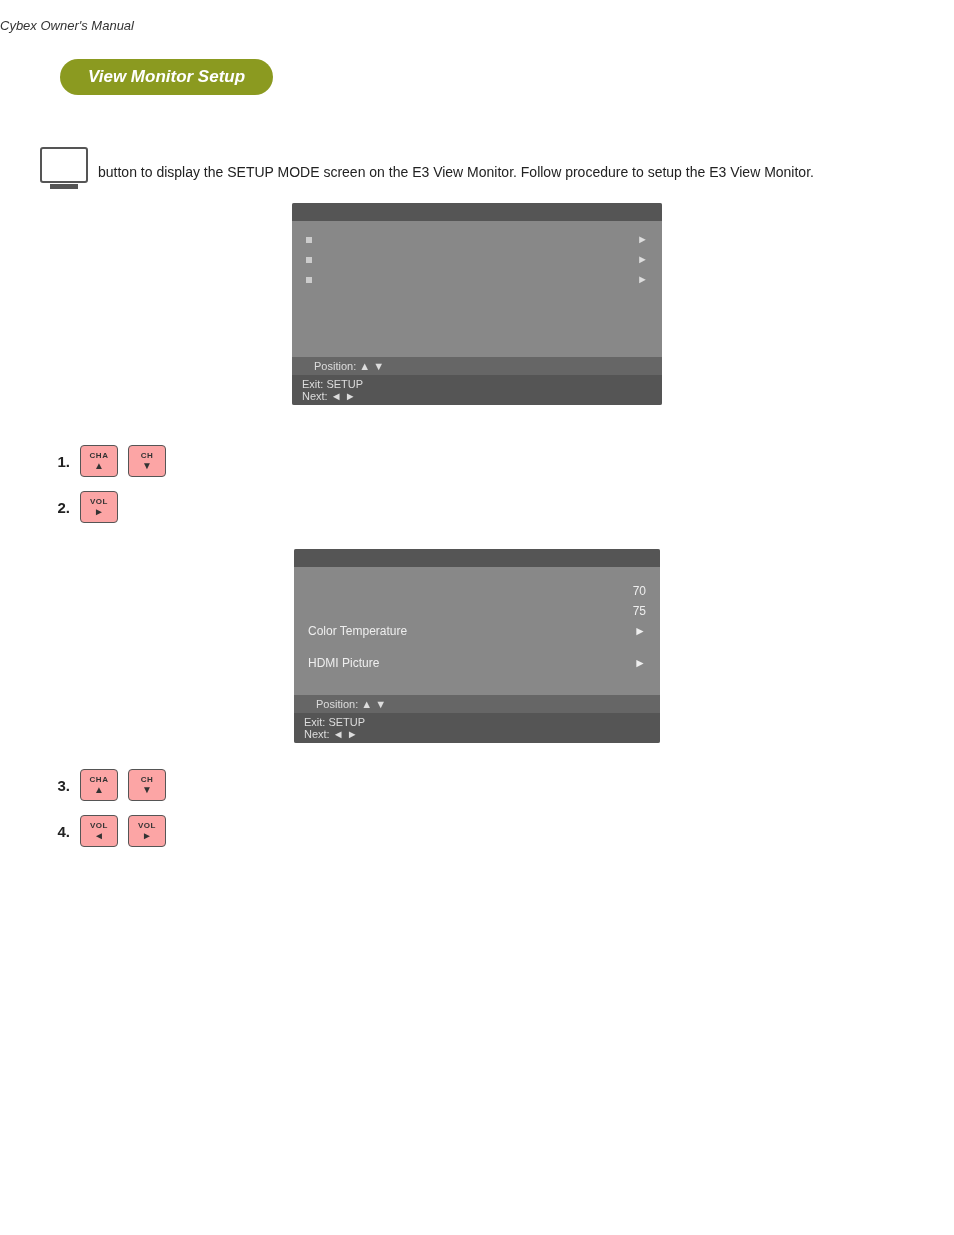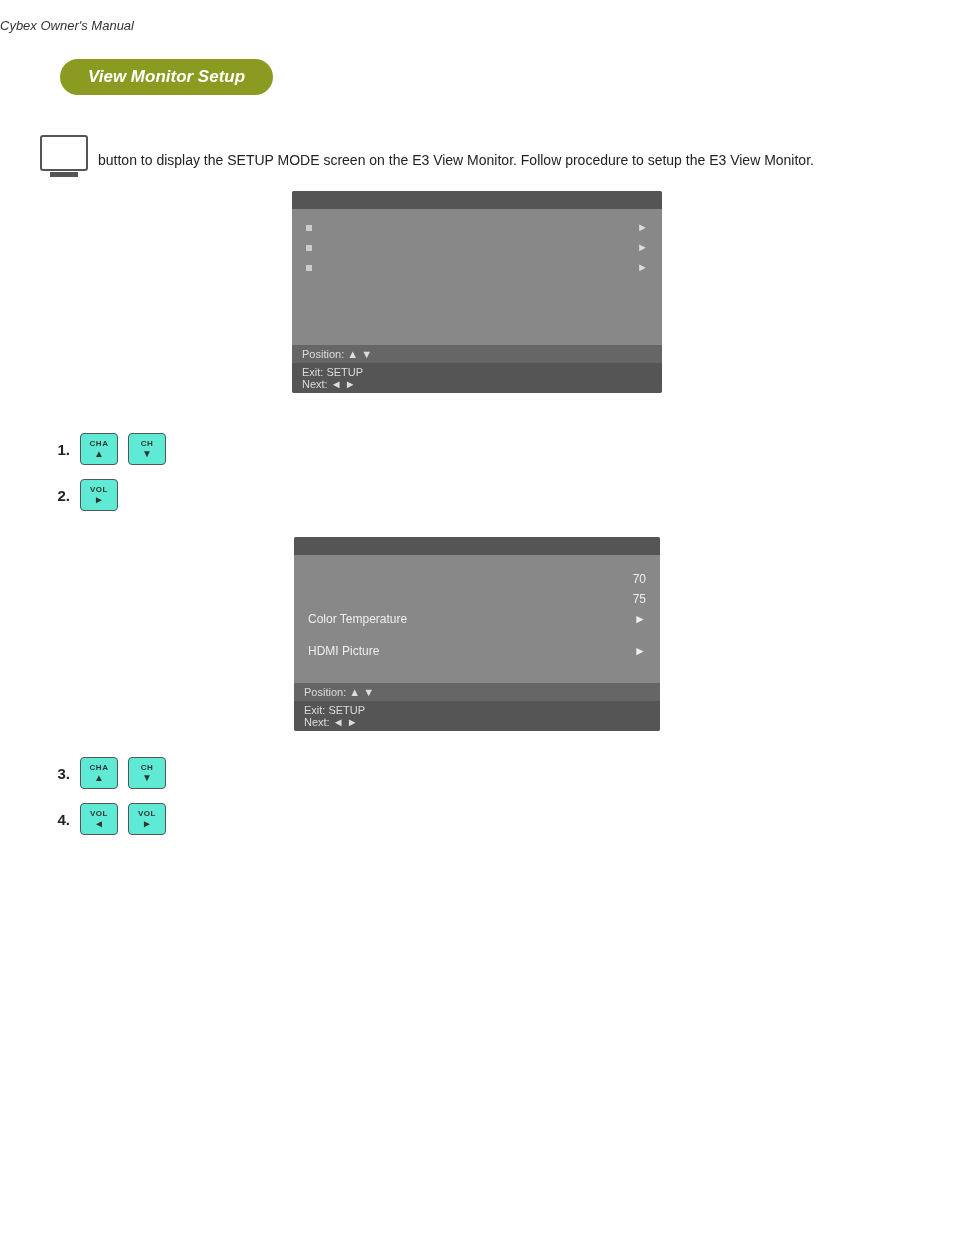"View Monitor Setup" .title-badge { margin: 10px 0 4px 30px -> 10px 0 16px 30px }
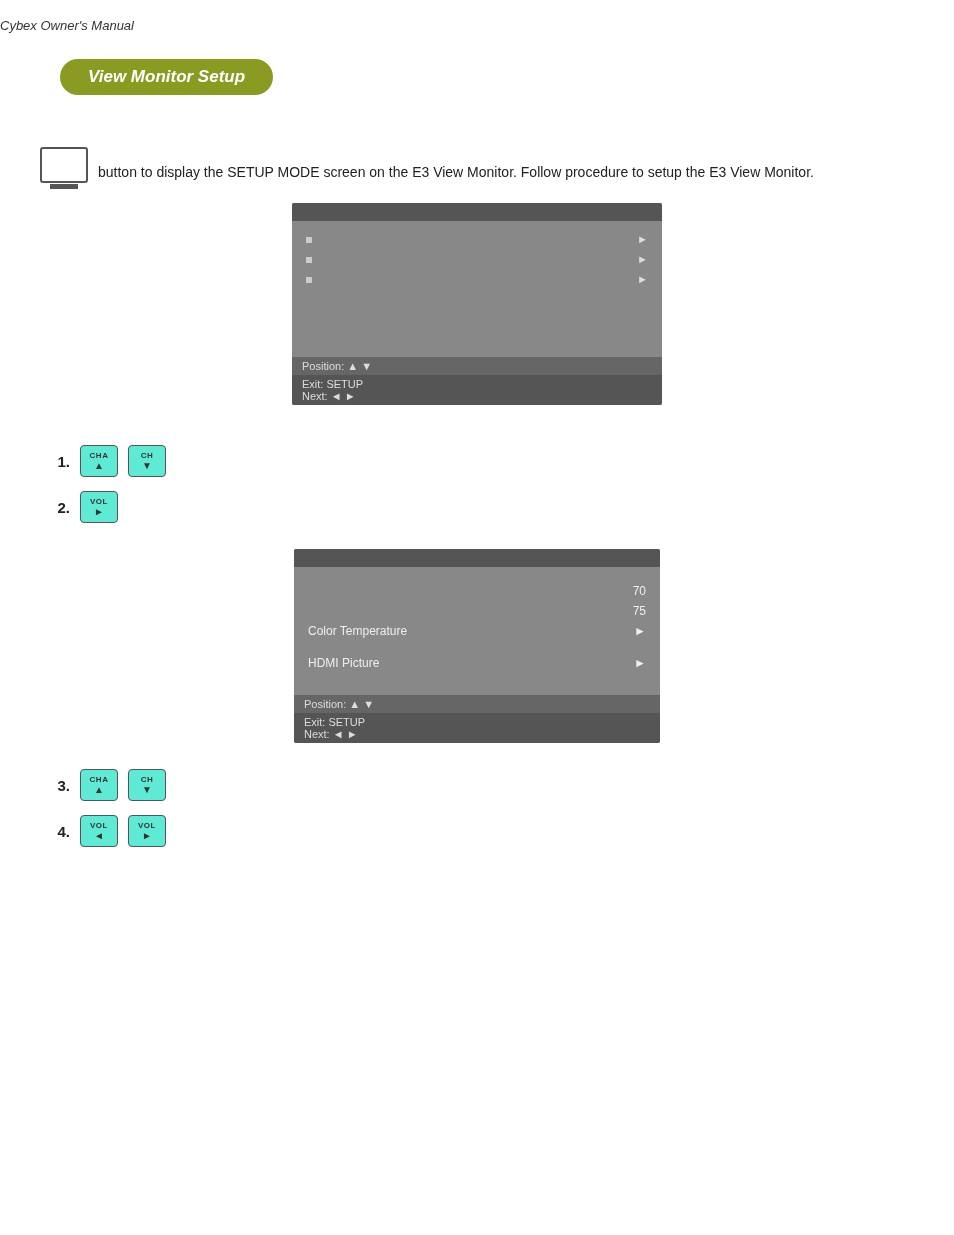"Position: ▲ ▼" .osd-footer { padding: 3px 10px -> 3px 22px }
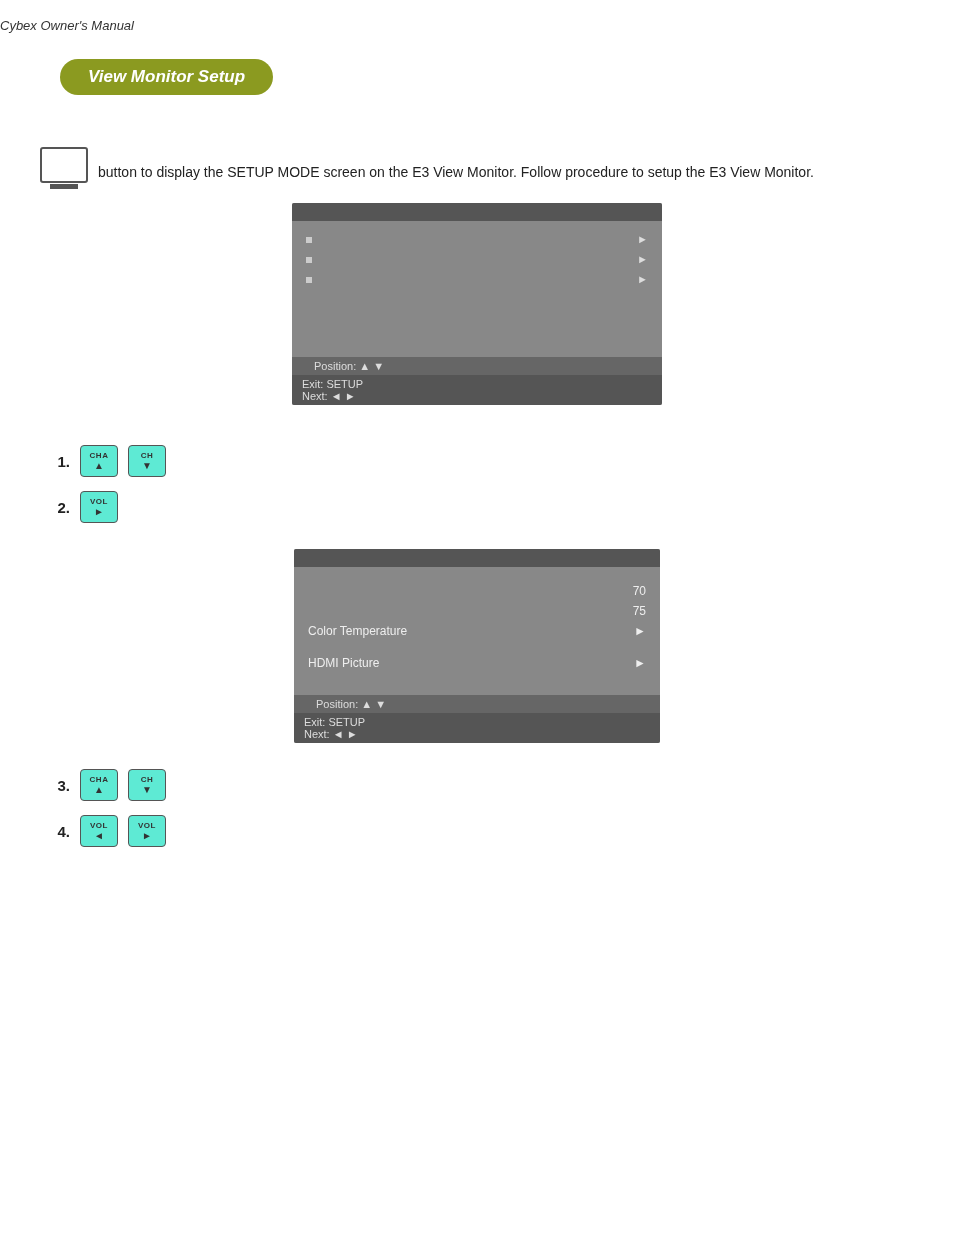"CHA" .btn-key { background: #5eead4 -> #fca5a5 }
